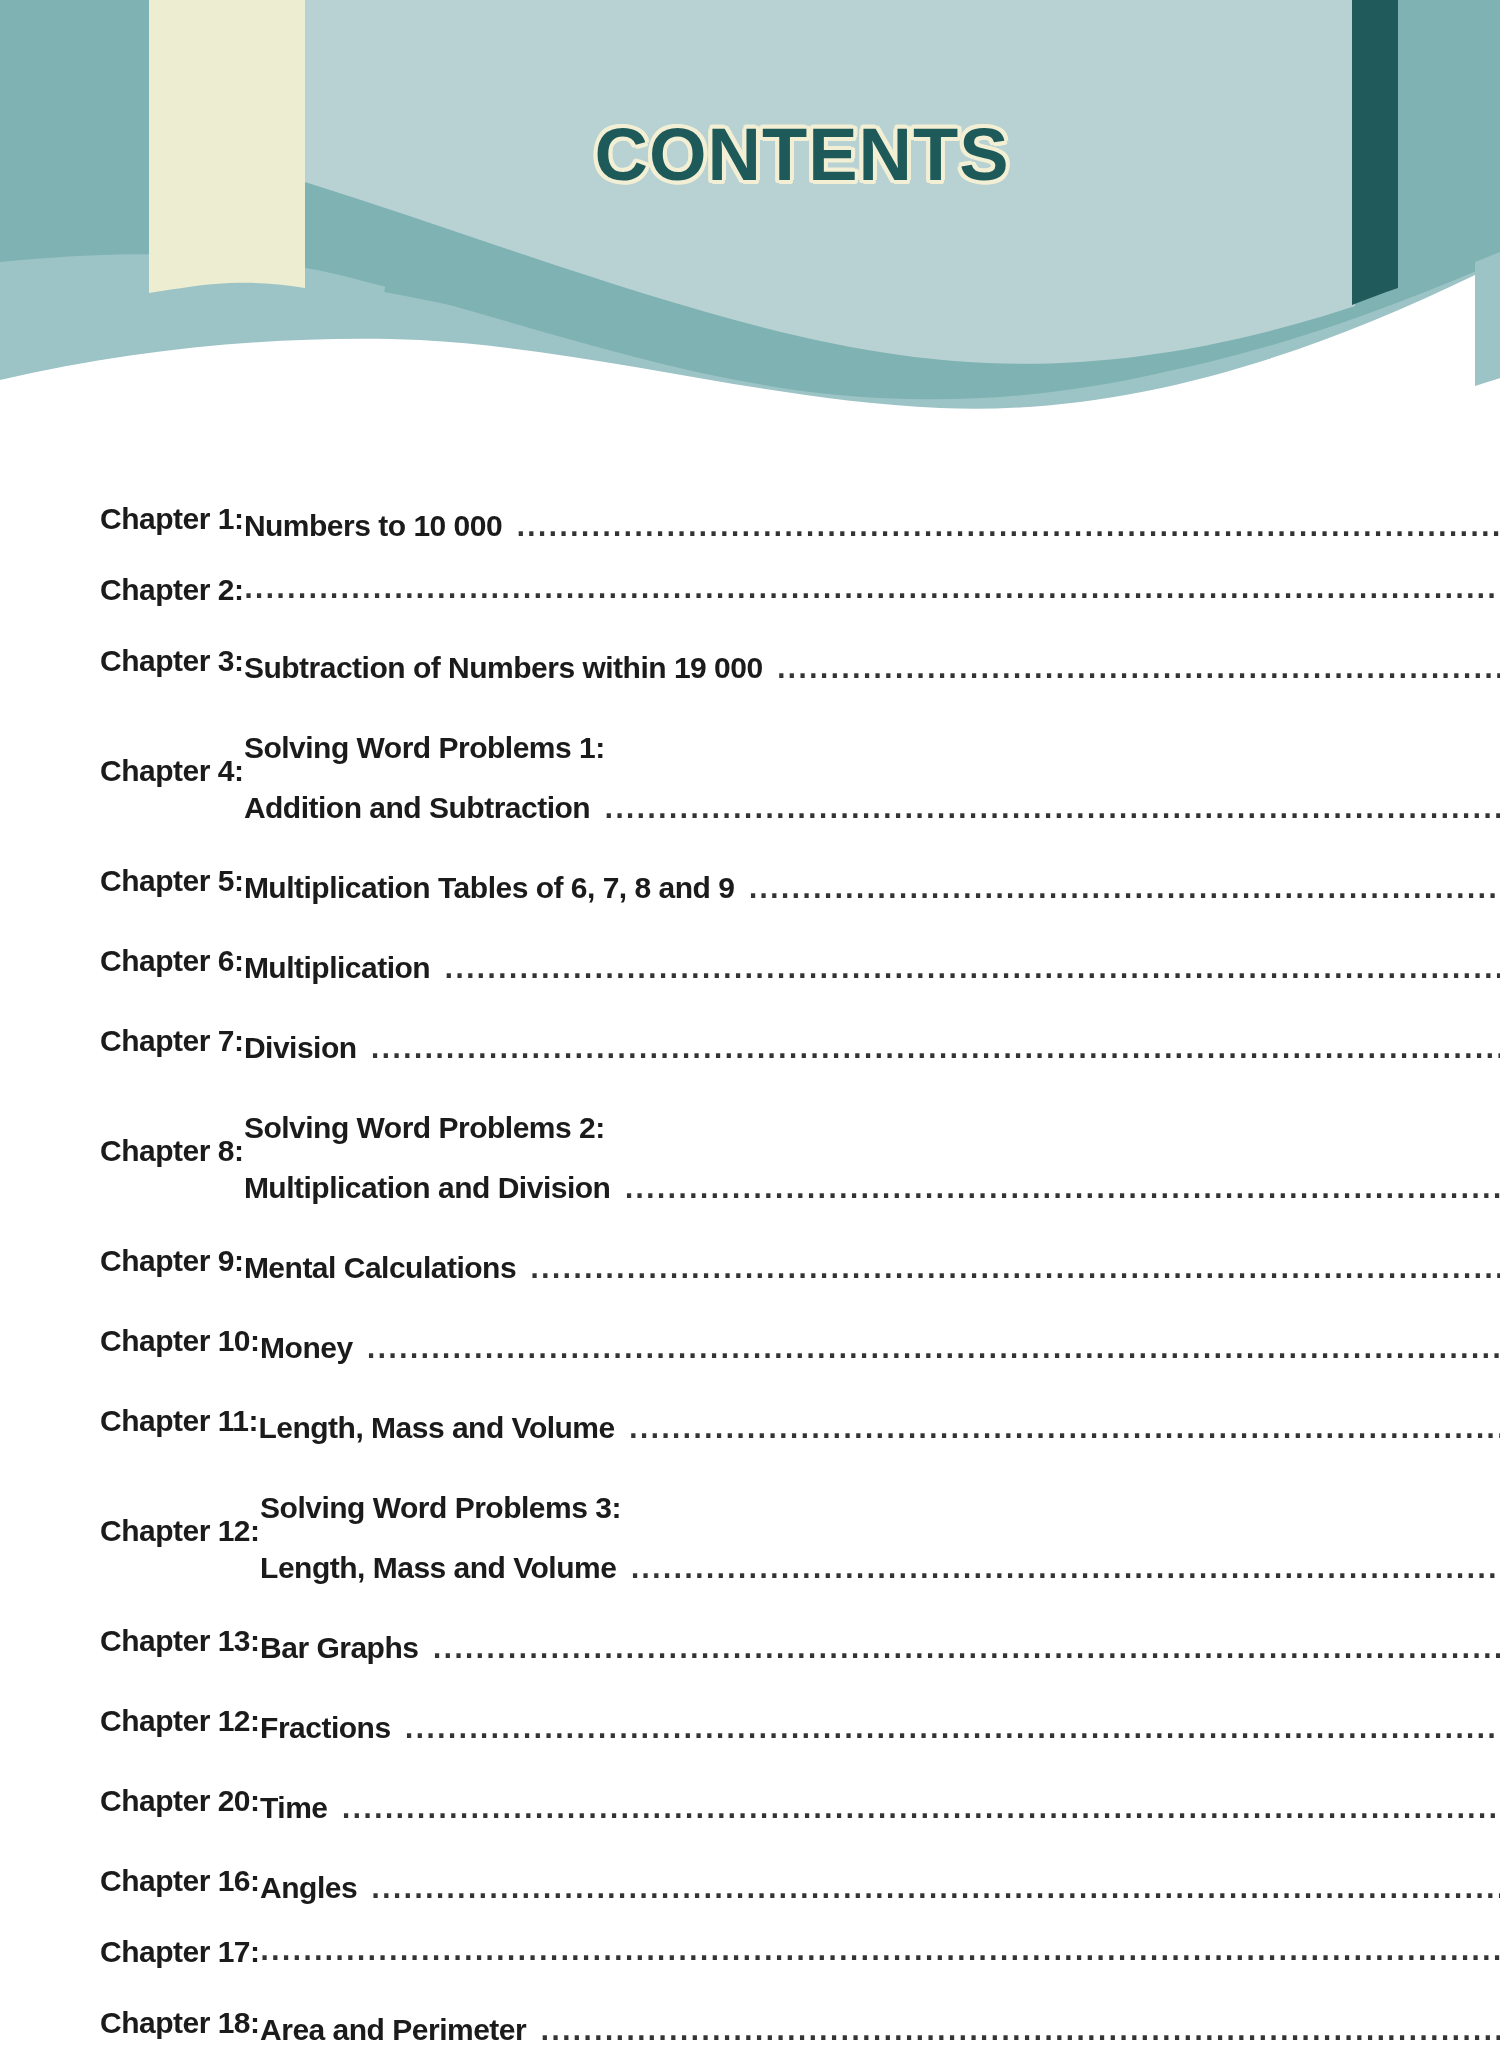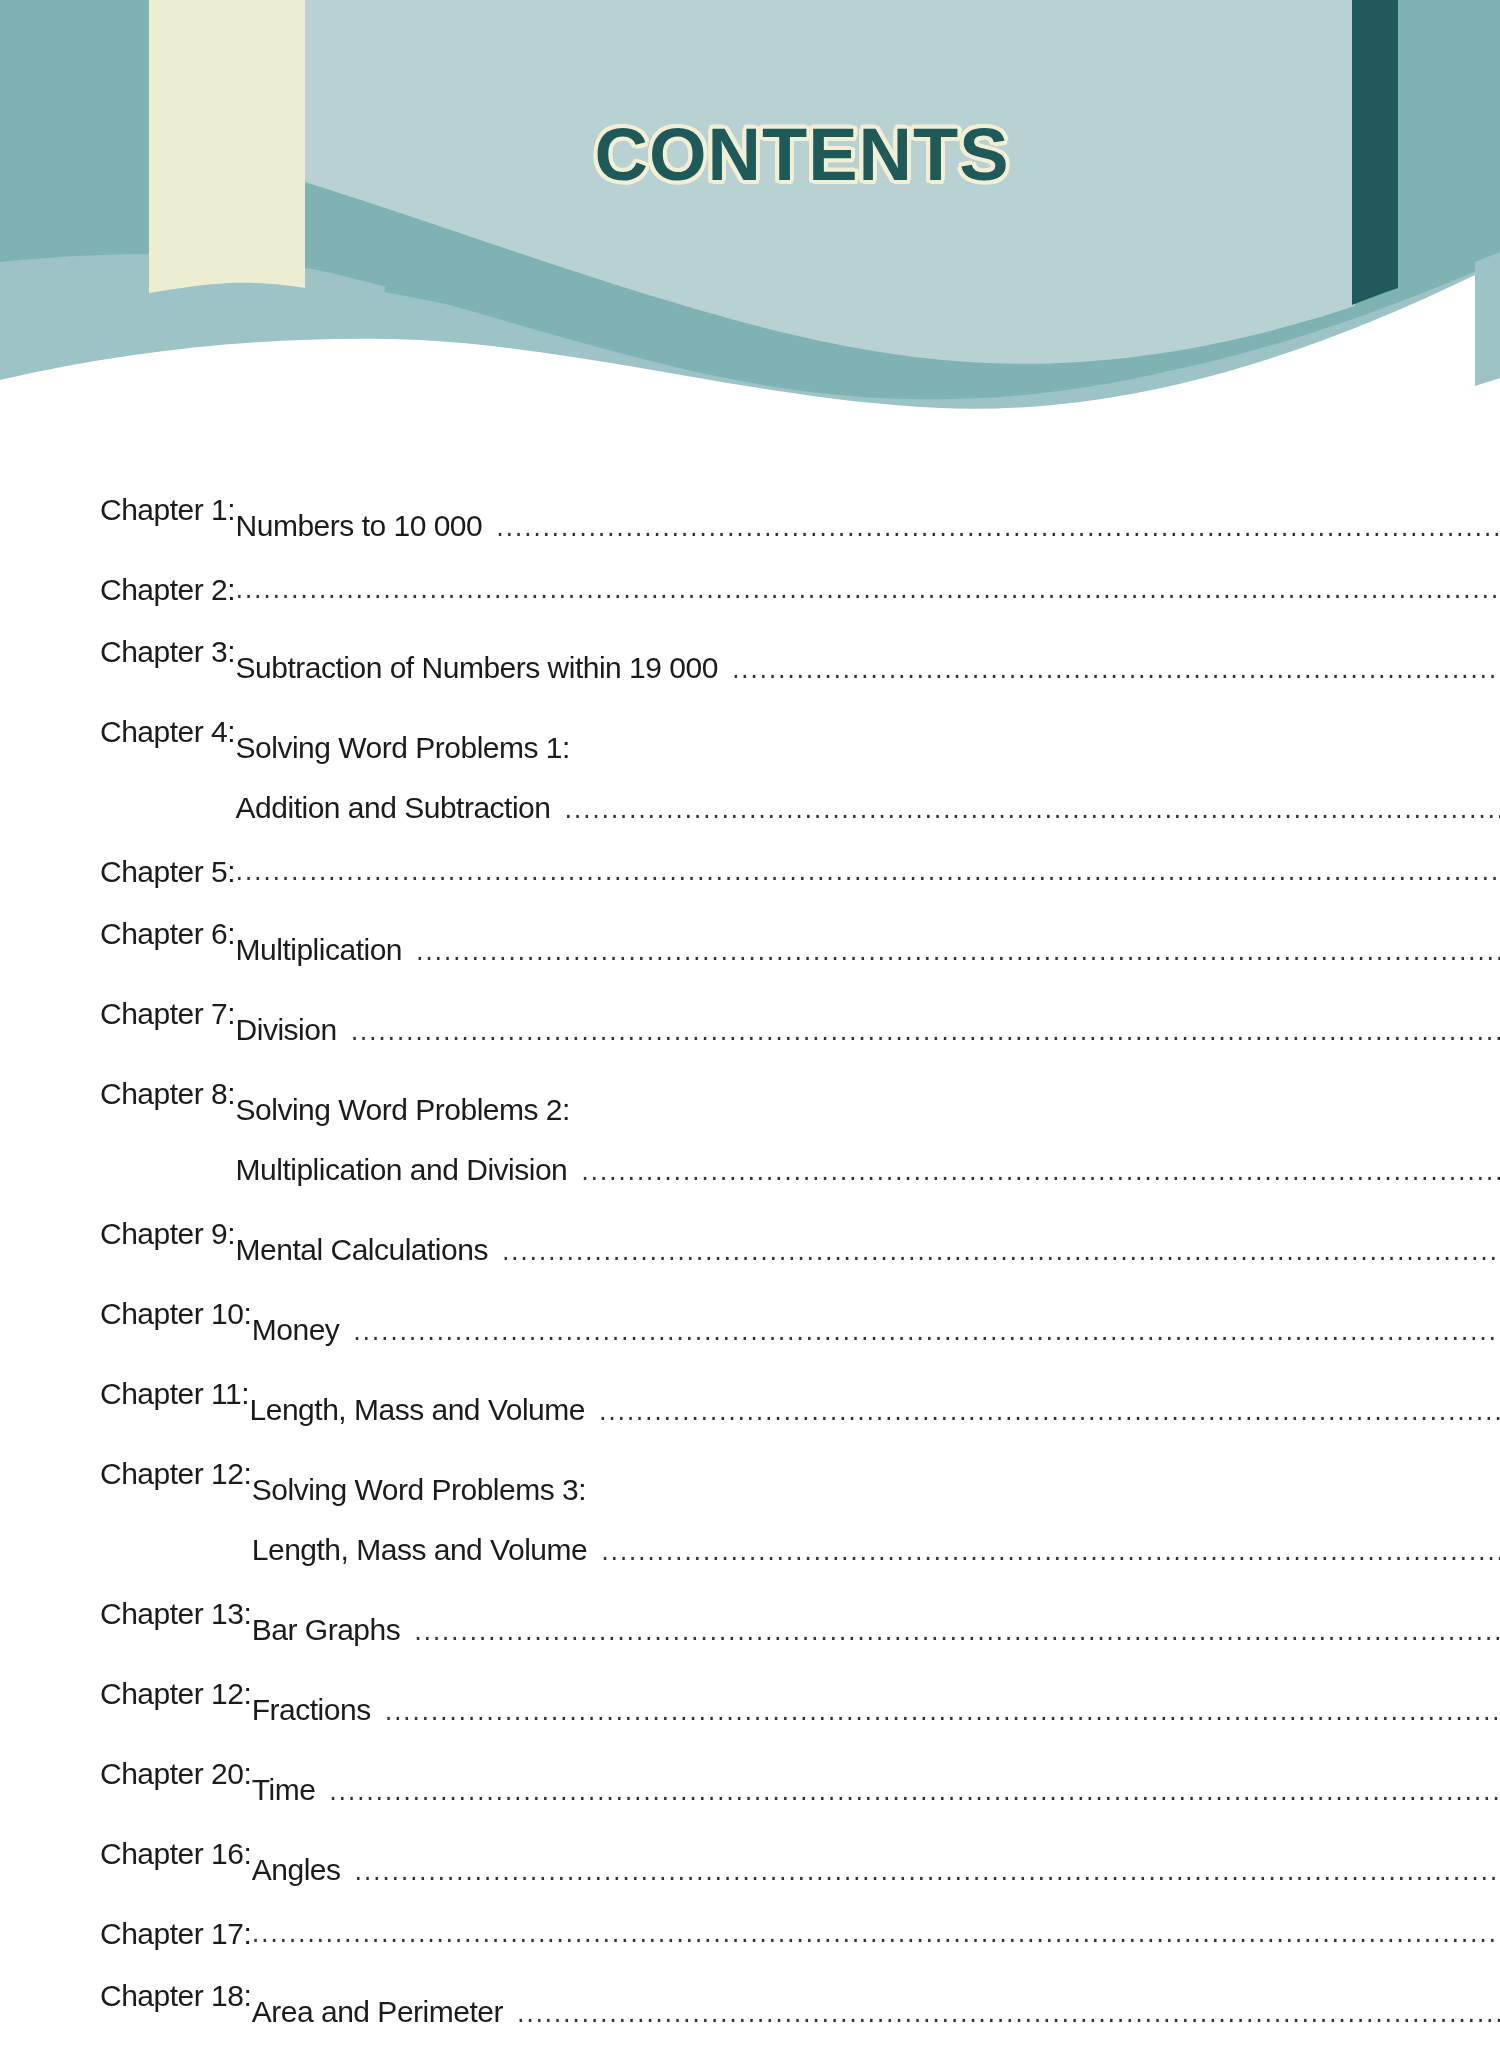"Chapter 1" .entry { align-items: flex-start -> center; font-weight: none -> bold }
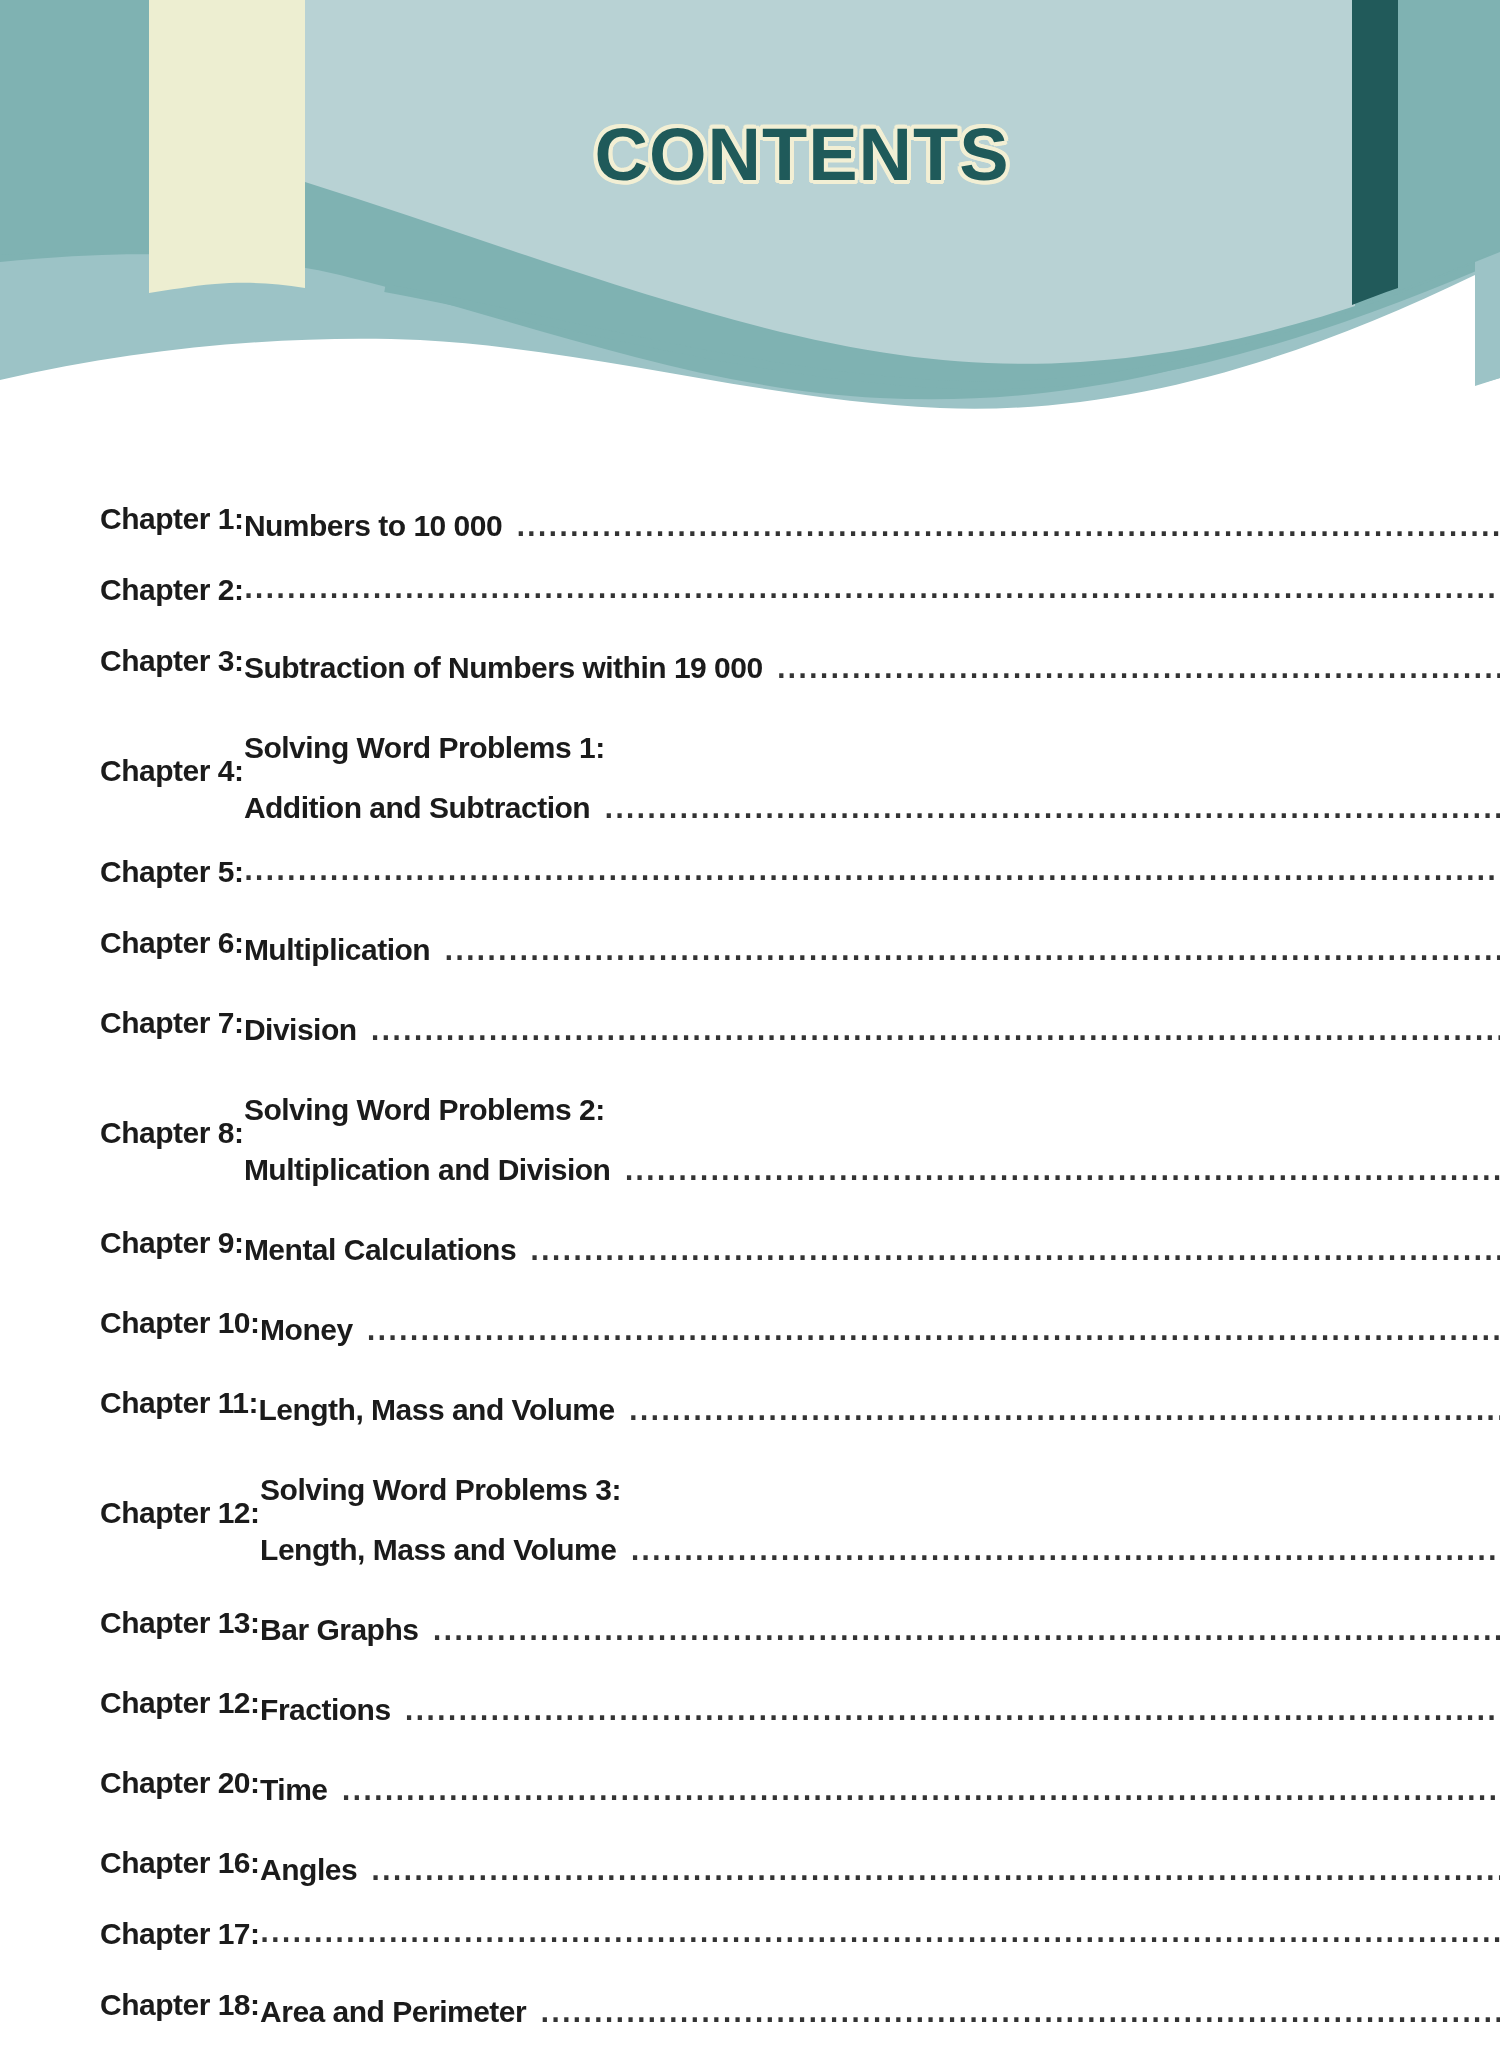"Multiplication Tables of 6, 7," span.ttl { html: none -> <span>Multiplication Tables of 6, 7, 8 and 9</span> }
